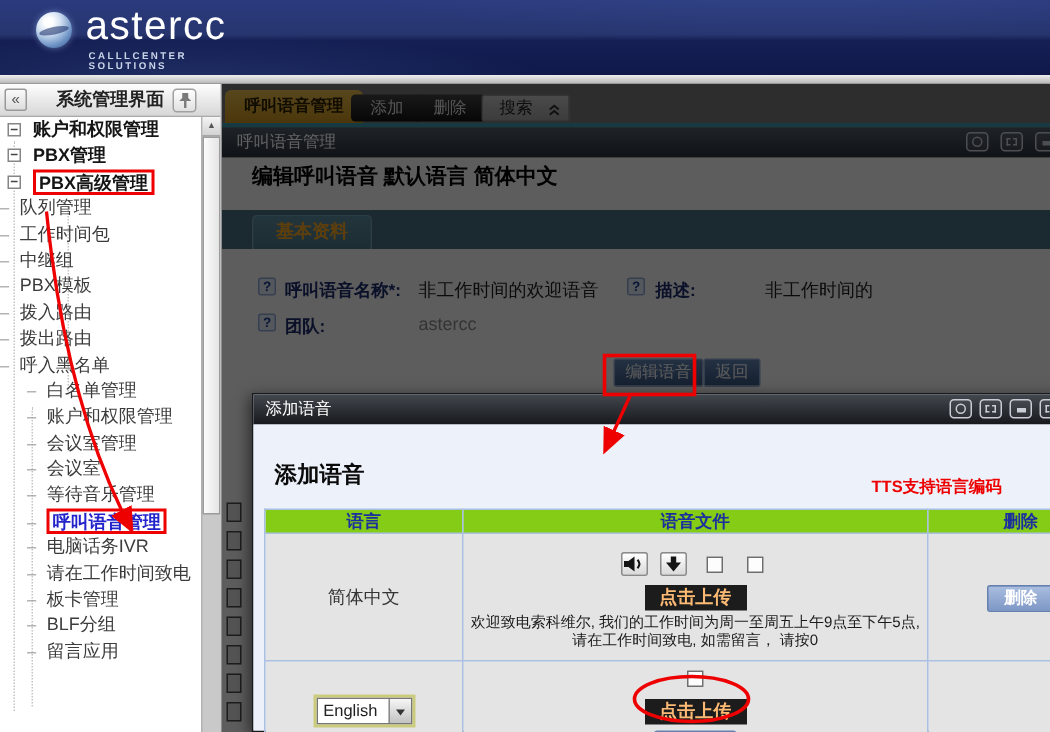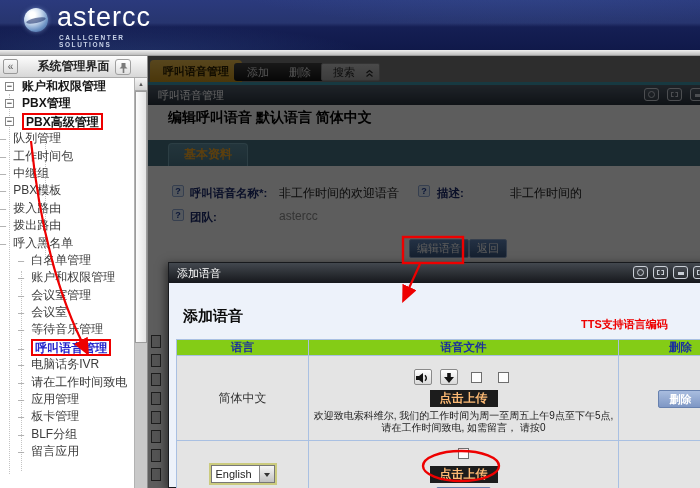"应用管理" div.sb-row { html: <div><span>应用管理</span></div> -> none }
